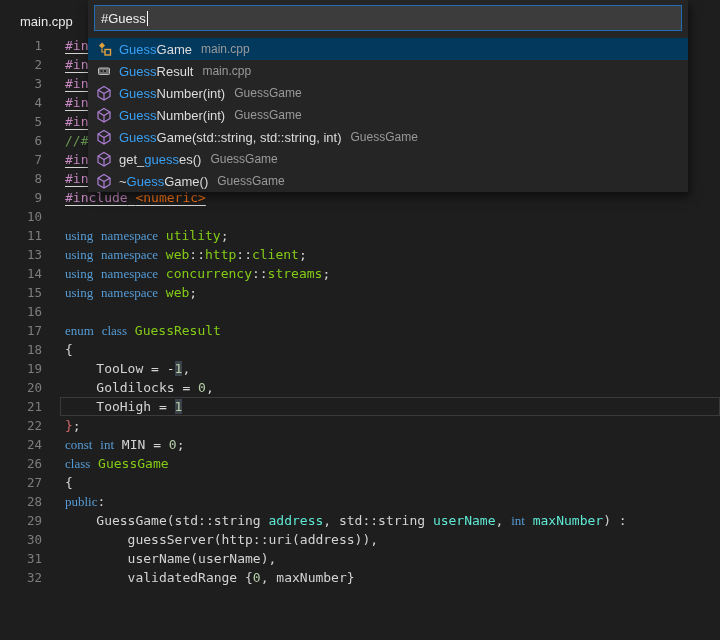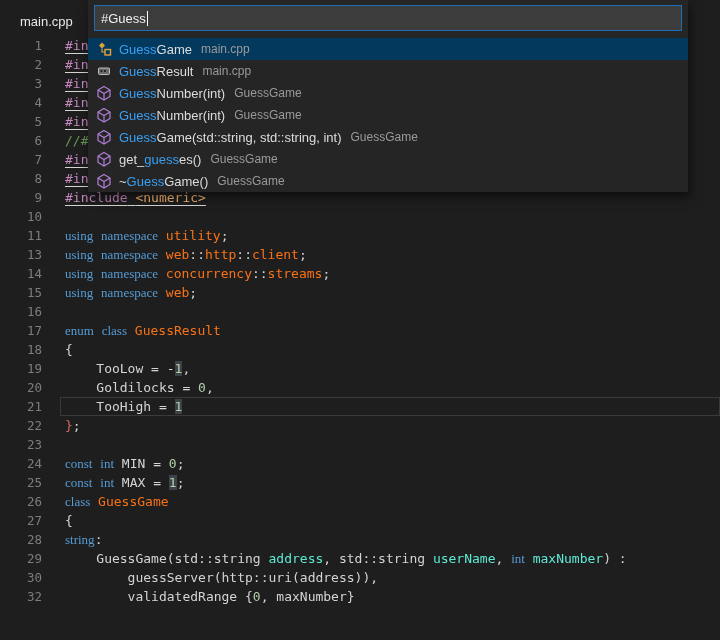"<numeric>" .tok-str { color: #fdba74 -> #f97316 }
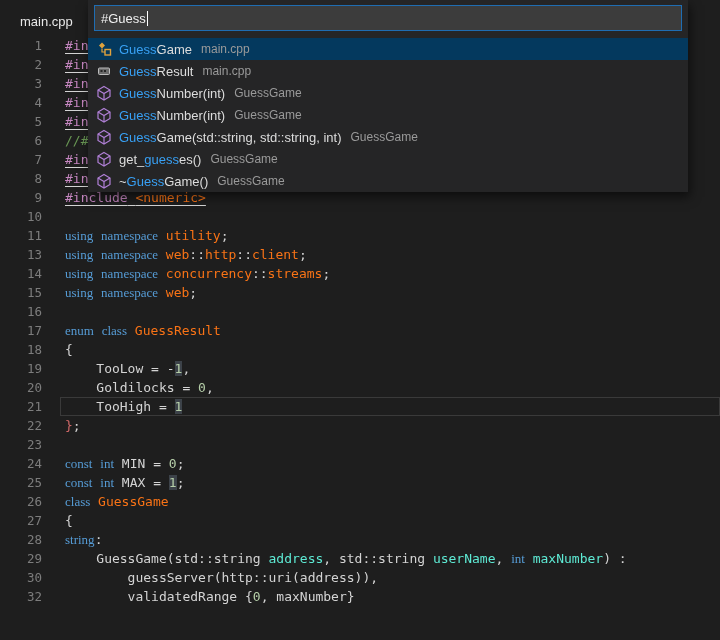"utility" .tok-type { color: #f97316 -> #84cc16 }
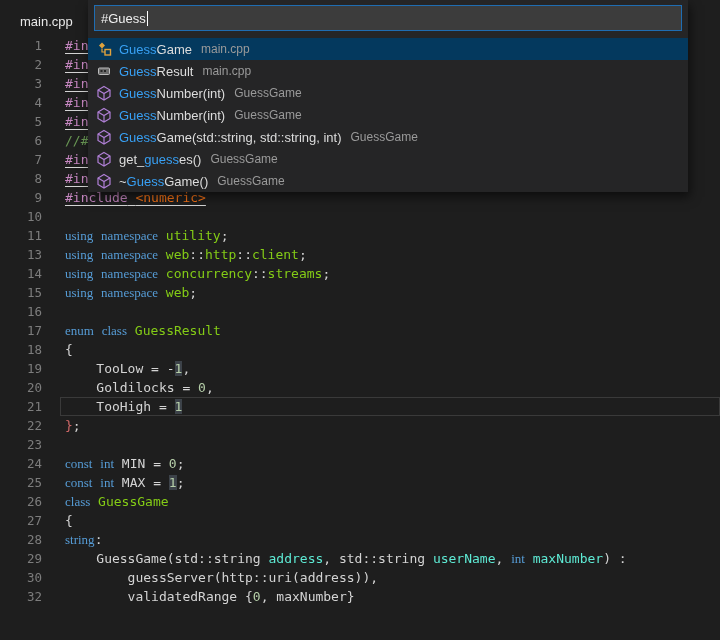"23" div.code-line { html: <div> <div>23</div> <div></div> </div> -> none }
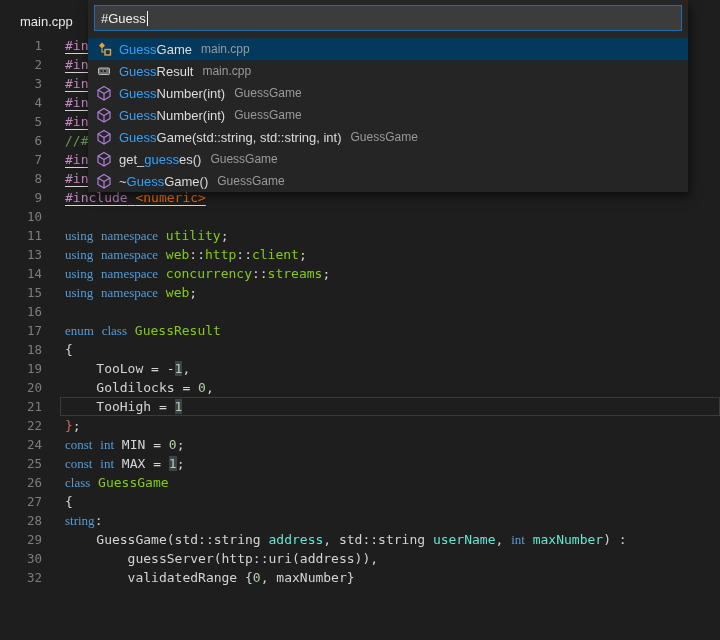"25" div.code-line { html: <div> <div>25</div> <div><span>const</span><span> </span><span>int</span><span> MAX = </span><span>1</span><span>;</span></div> </div> -> none }
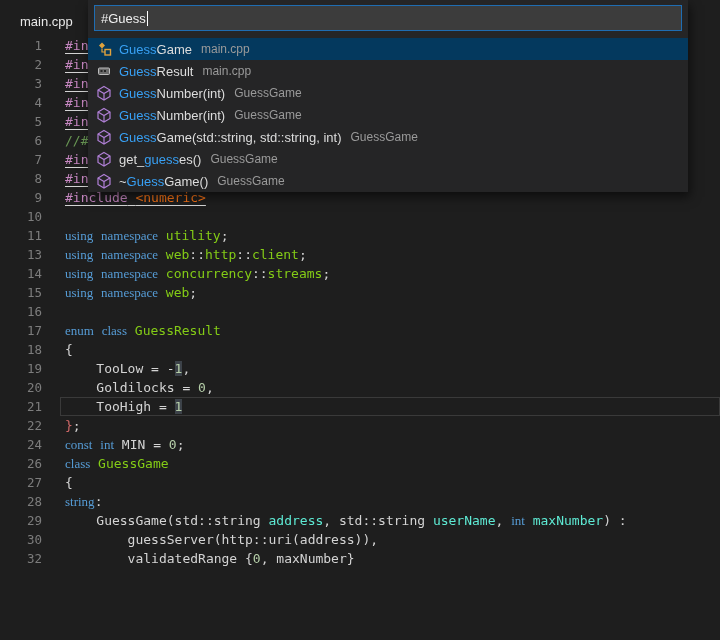"string" span.tok-kw { text: string -> public }
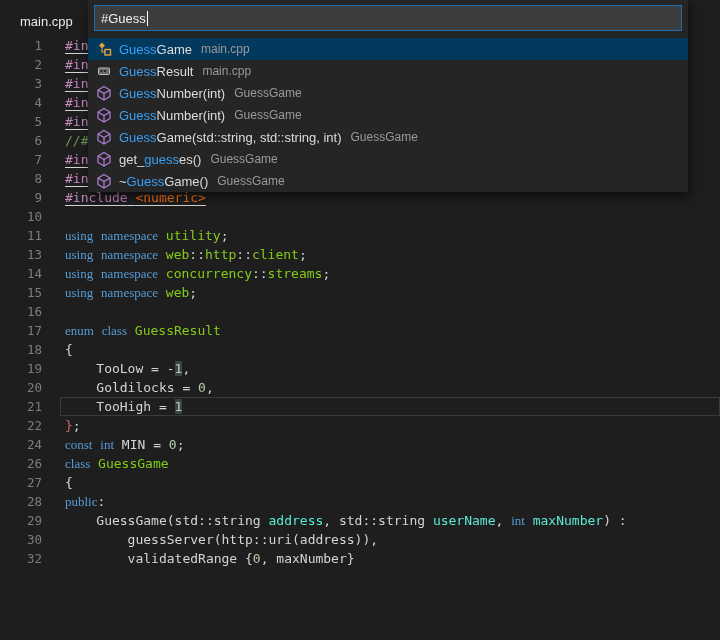"31" div.code-line { html: none -> <div> <div>31</div> <div><span> userName(userName),</span></div> </div> }
